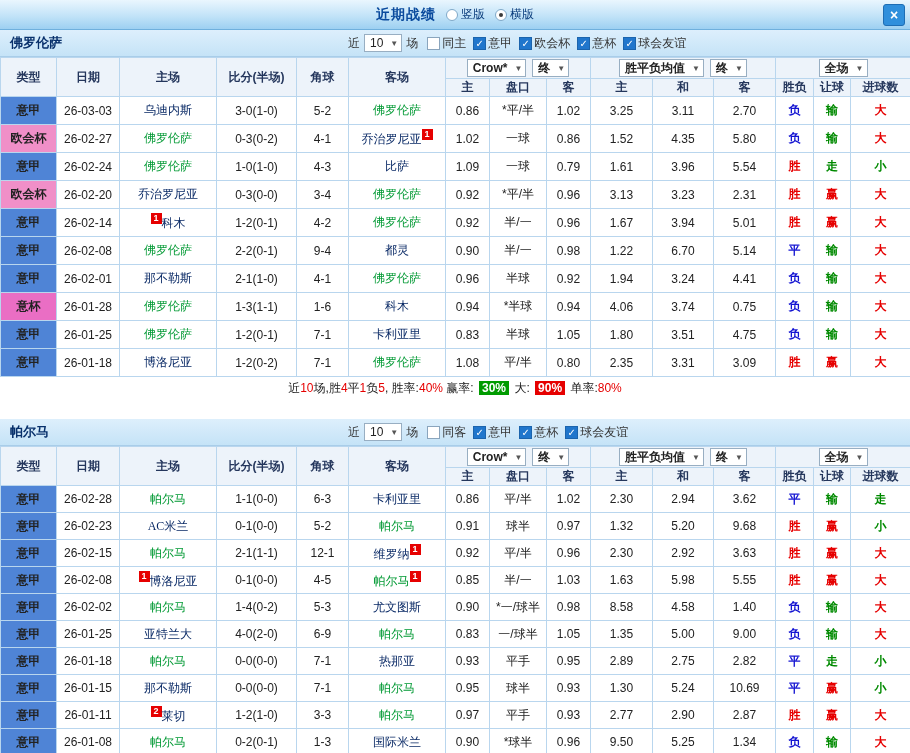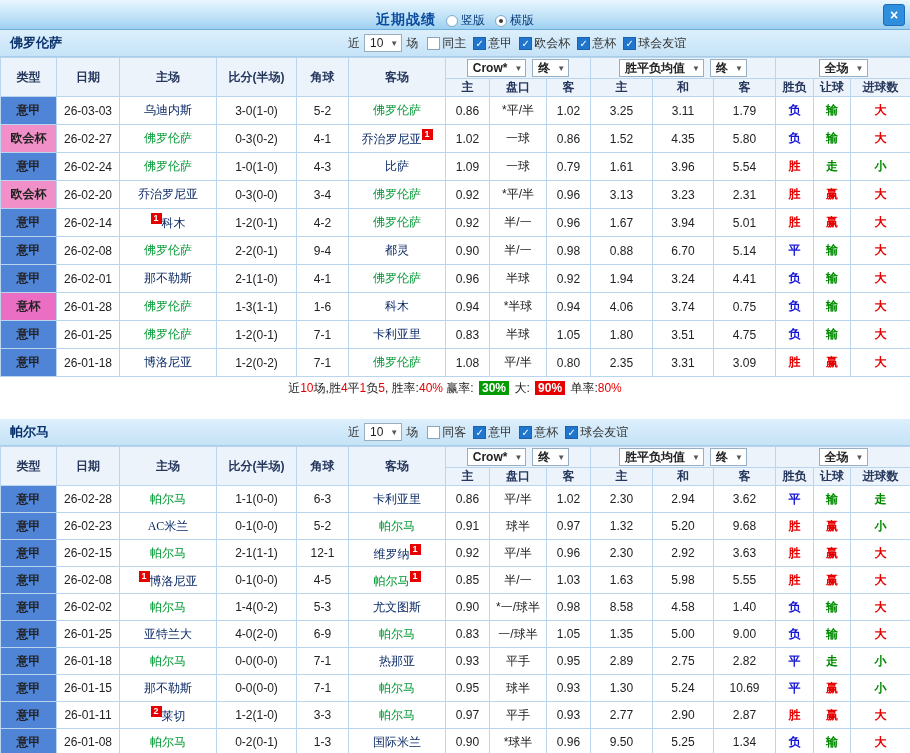"近期战绩" .tcenter { align-items: flex-end -> center }
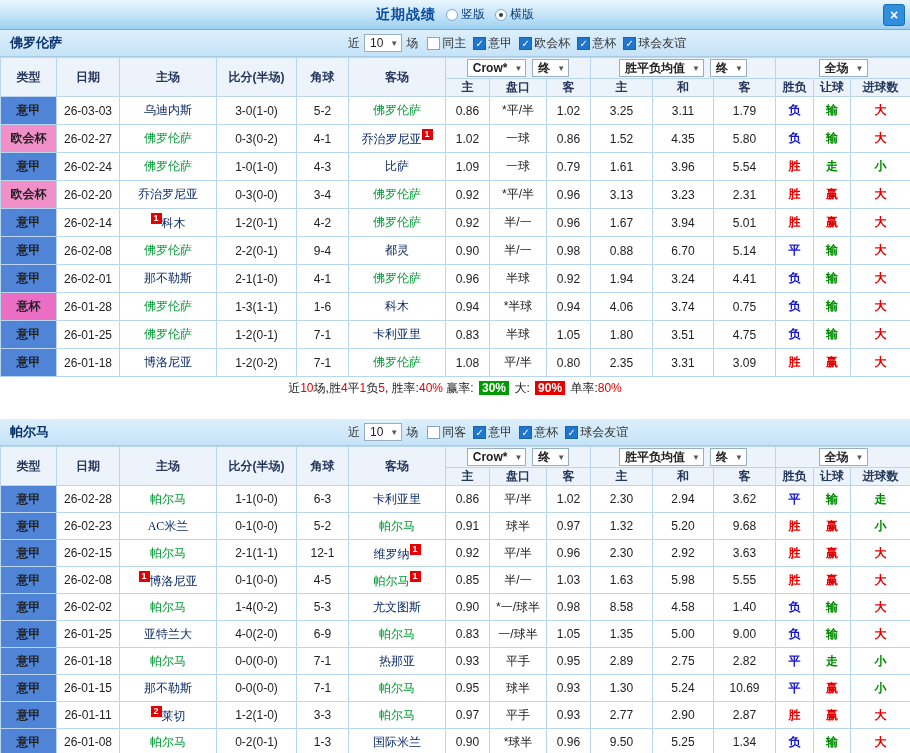"1.79" td.odd { text: 1.79 -> 2.70 }
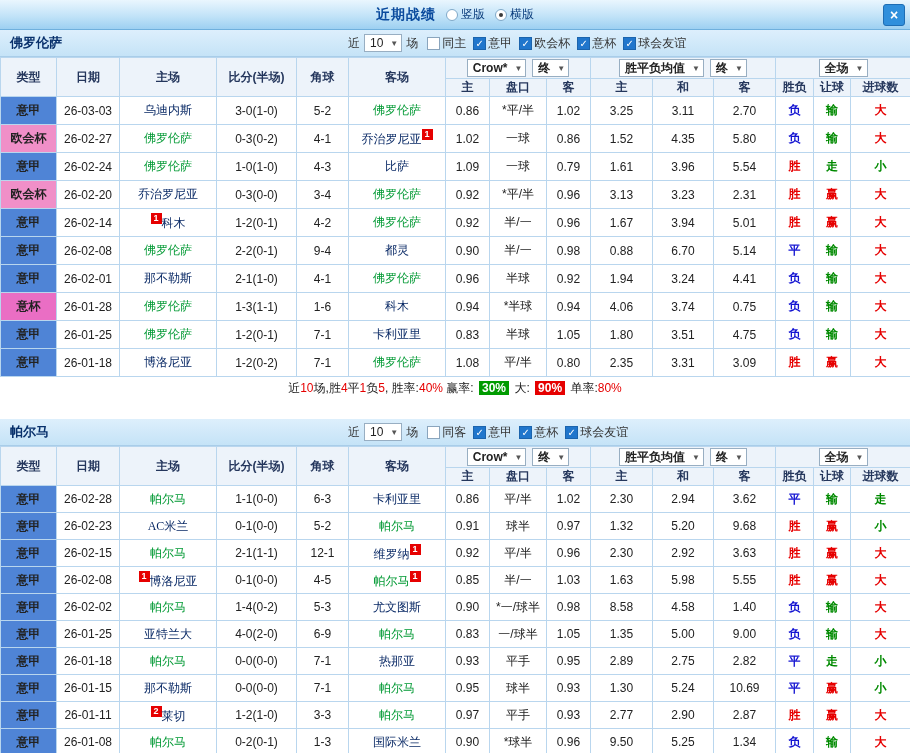"0.88" td.odd { text: 0.88 -> 1.22 }
